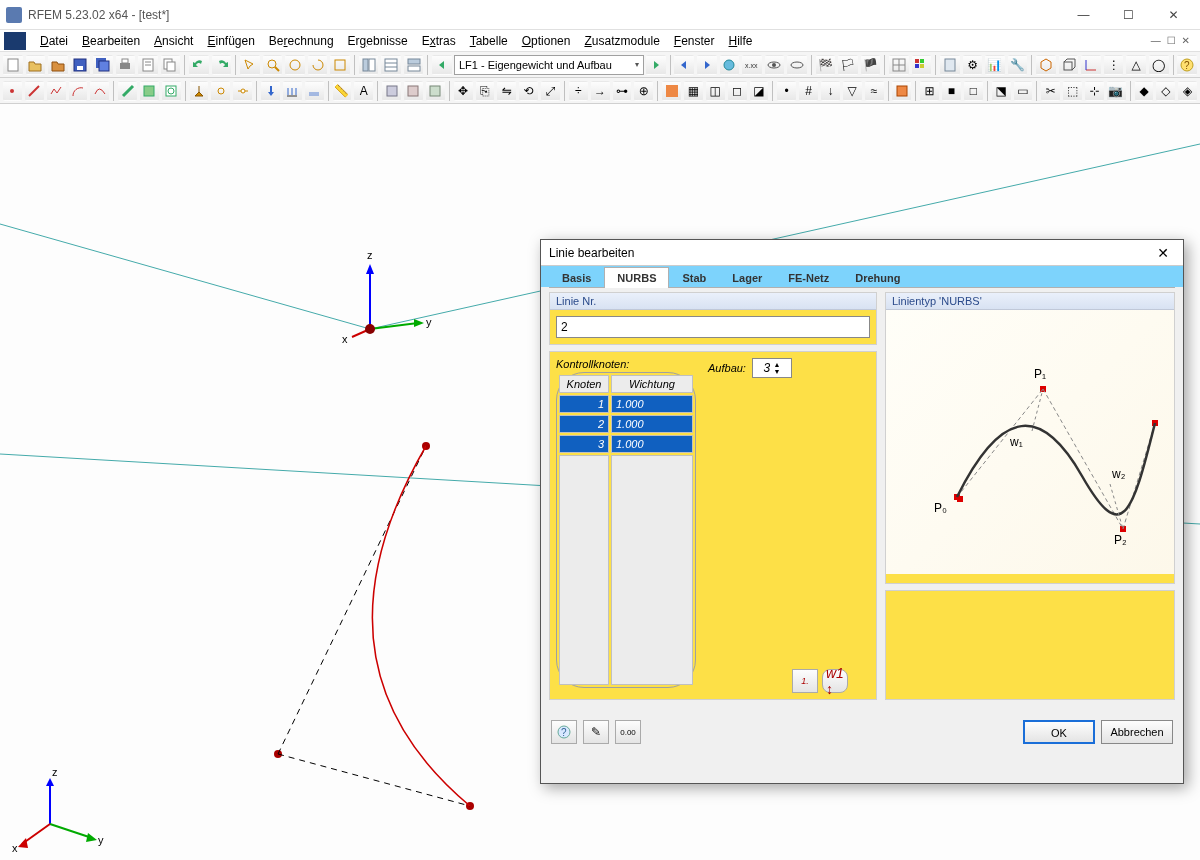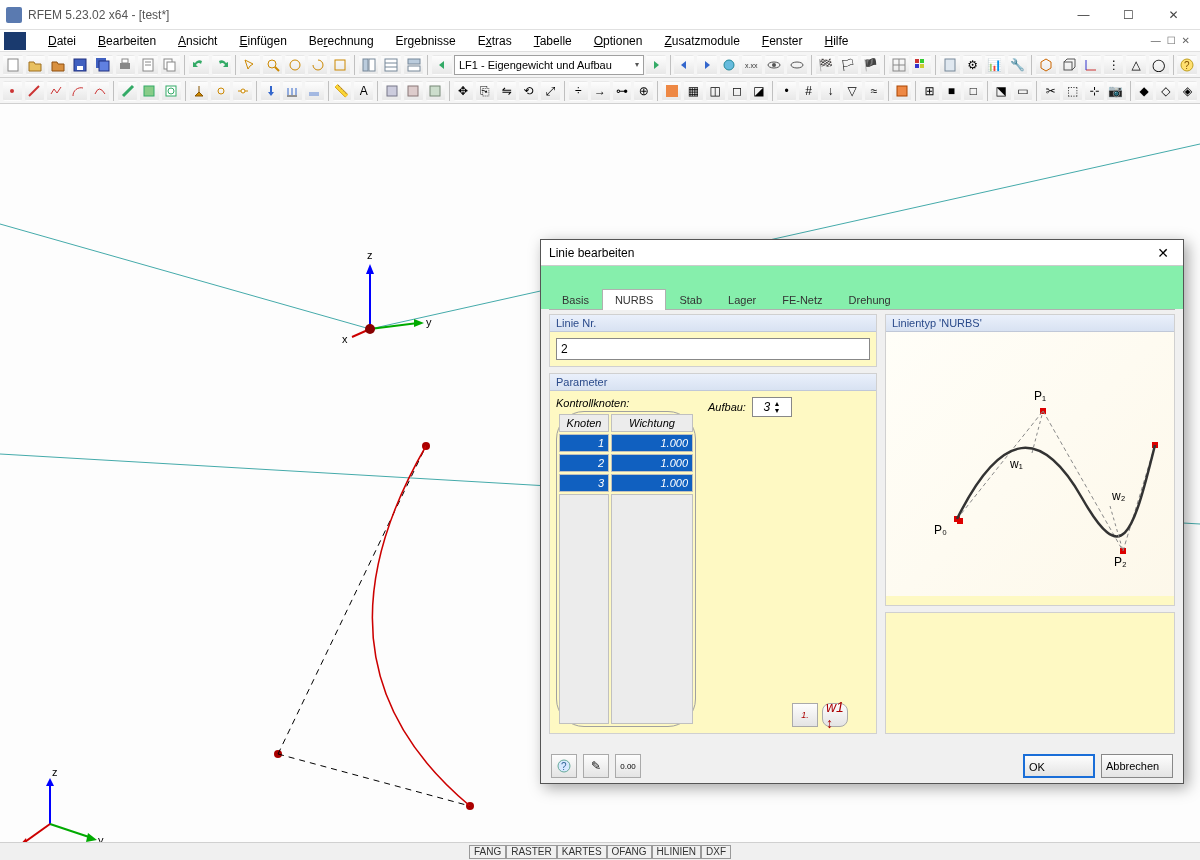"Datei" .menubar { gap: 10px -> 2px }
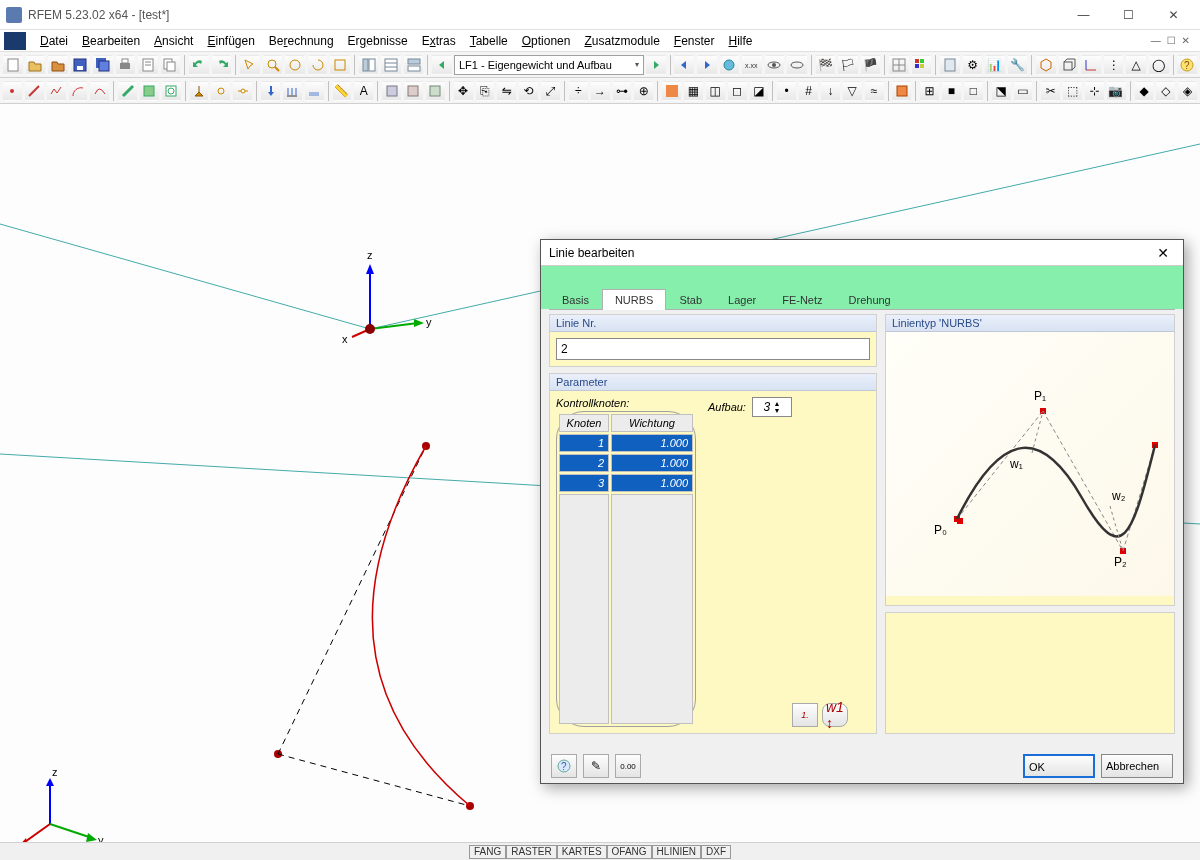"Basis" .dialog .tabs { background: #86efac -> #7dd3fc; font-weight: none -> bold; padding: 22px 8px 0 8px -> 0 8px 0 8px }
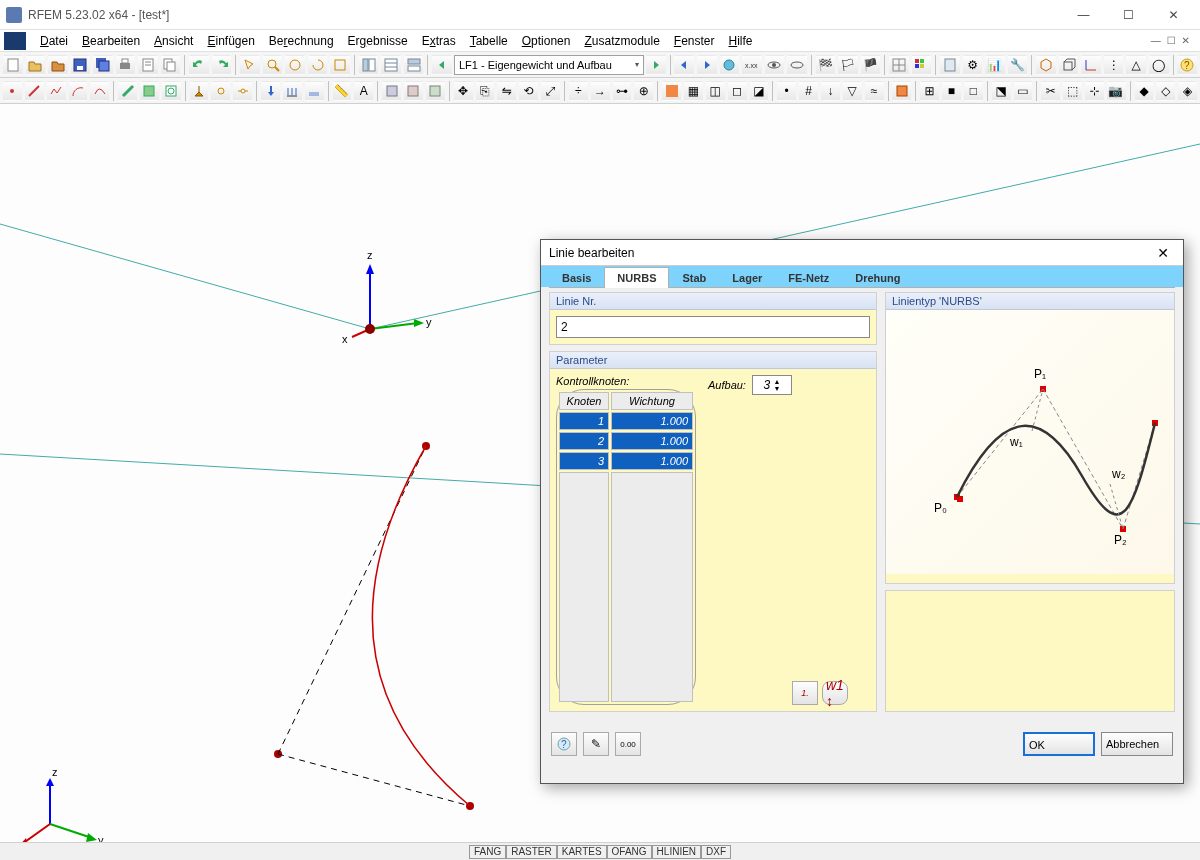"Linie Nr." .group { background: #fef9c3 -> #fde047 }
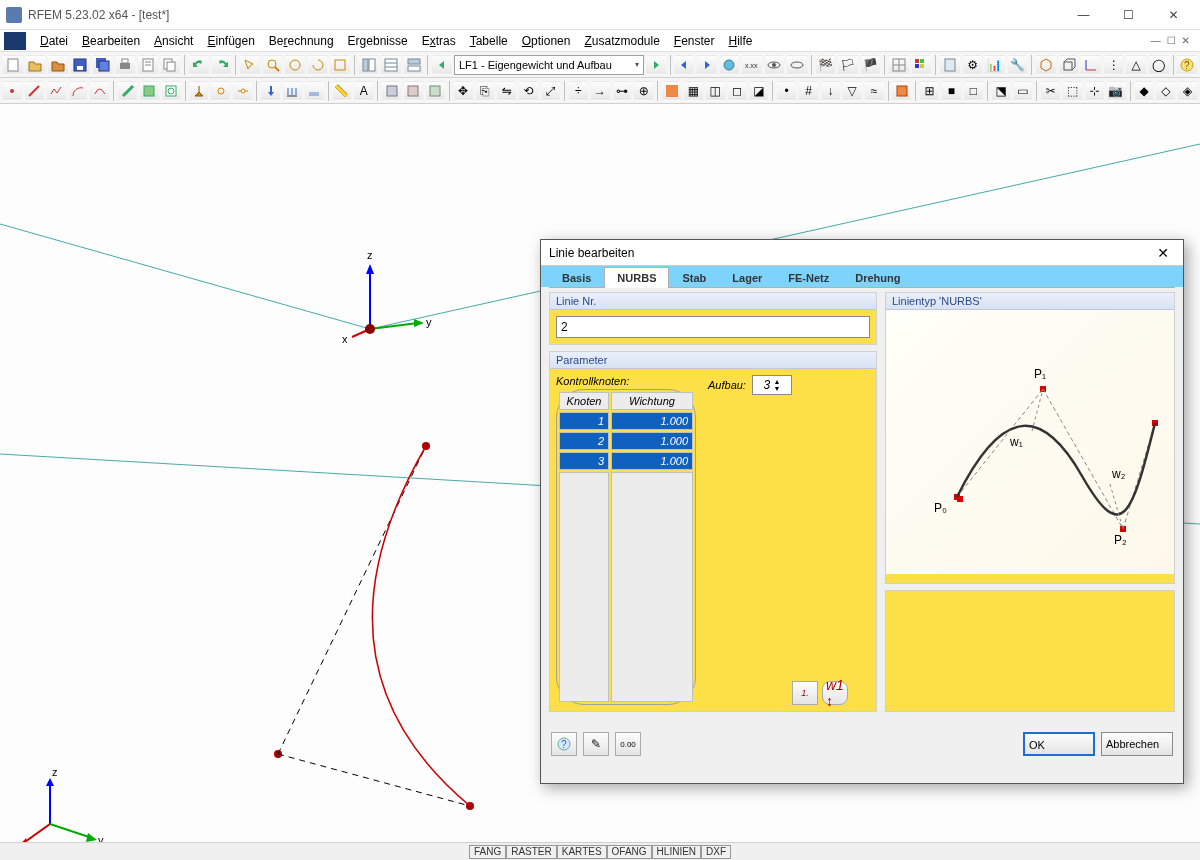"Parameter" div.ghead { html: <div>Parameter</div> -> none }
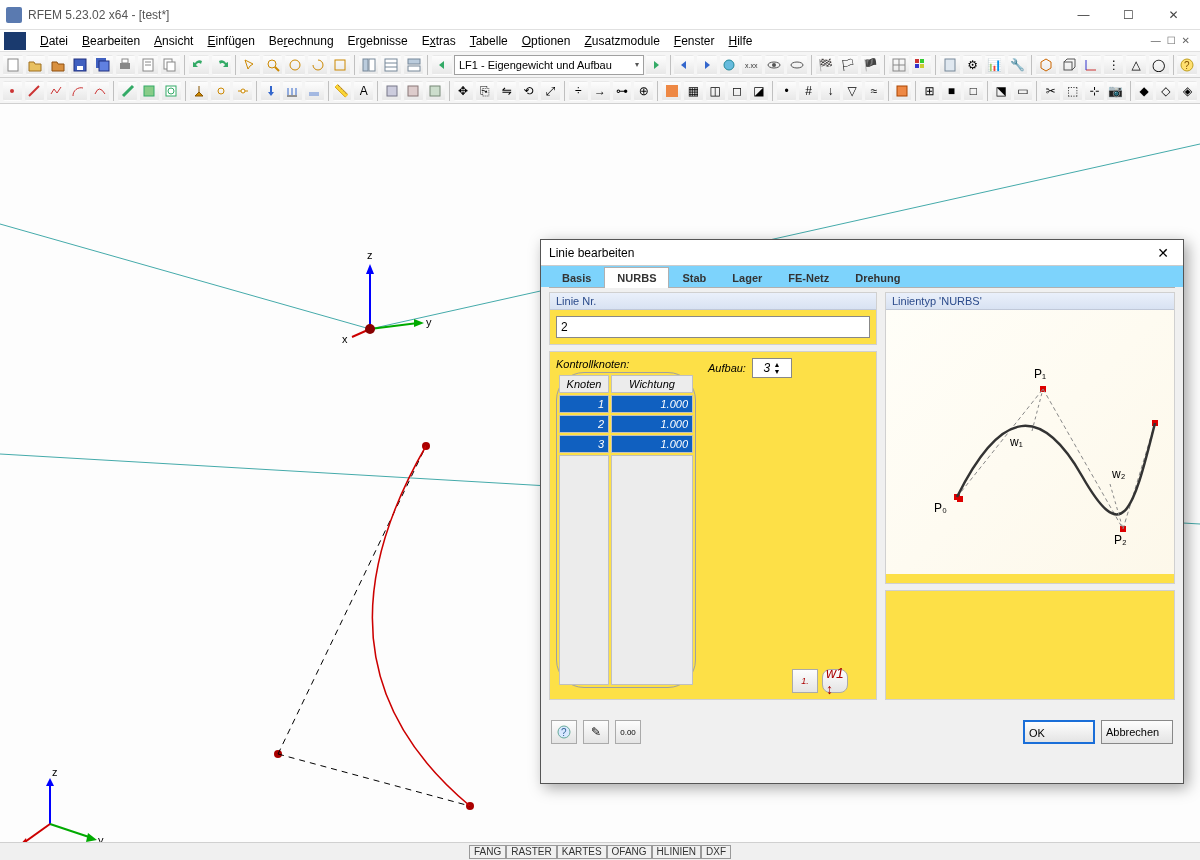"1.000" .paramtable td { text-align: right -> left }
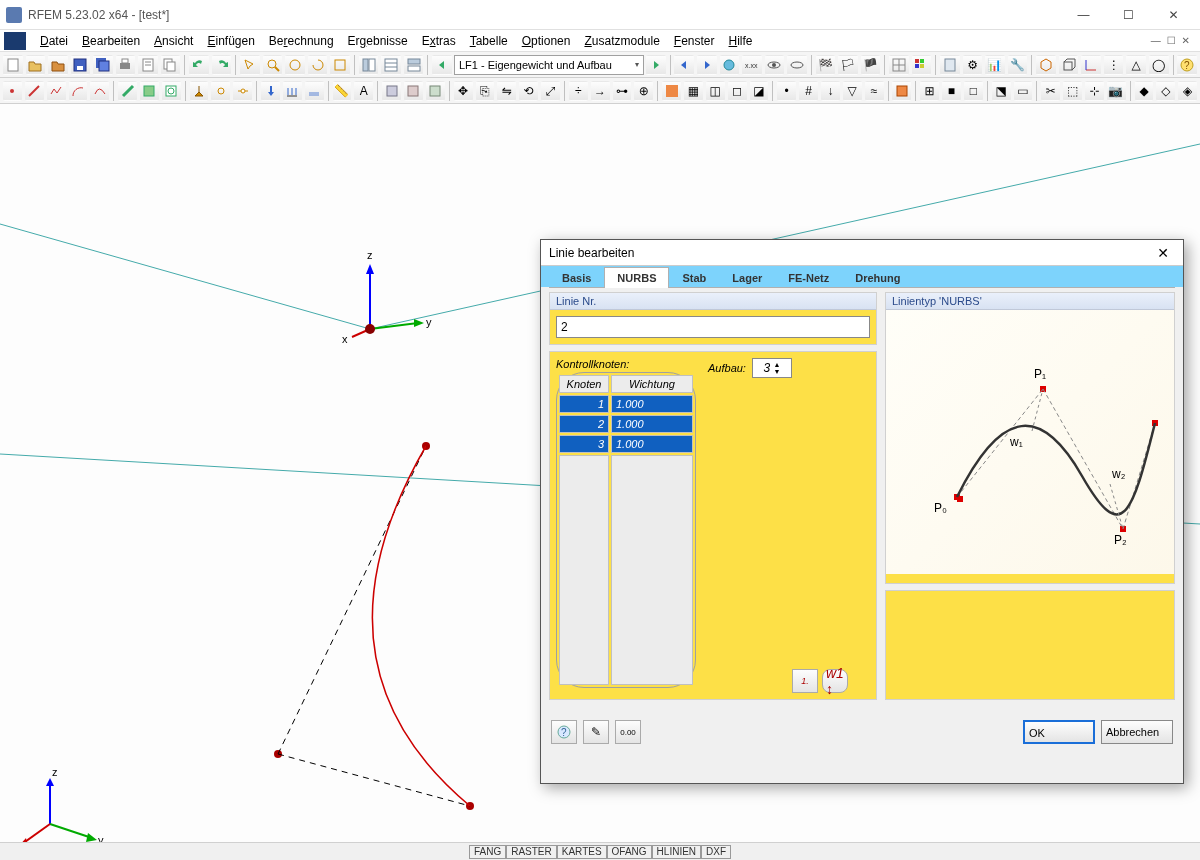"OK" .btn { text-align: left -> center }
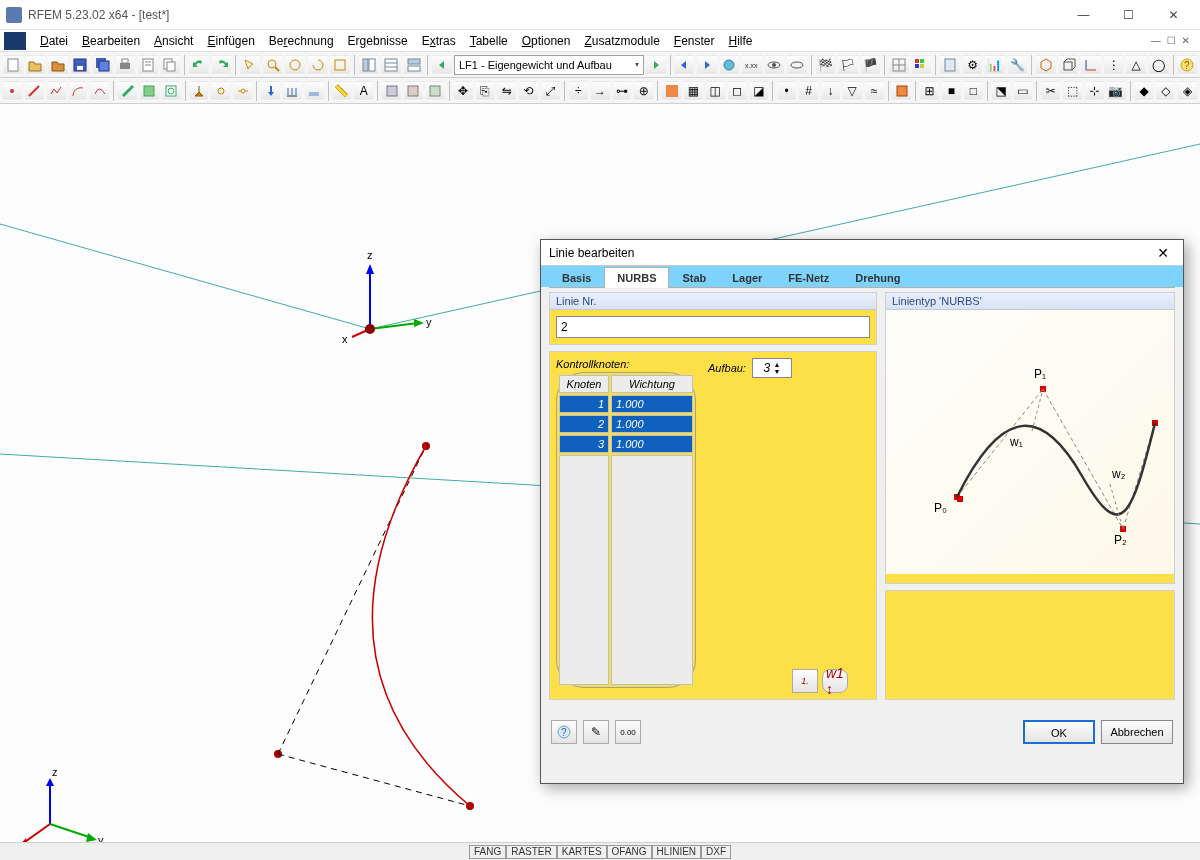"FANG" div.statusbar { html: <div> <div></div> <span>FANG</span> <span>RASTER</span> <span>KARTES</span> <span>OFANG</span> <span>HLINIEN</span> <span>DXF</span> <div></div> </div> -> none }
